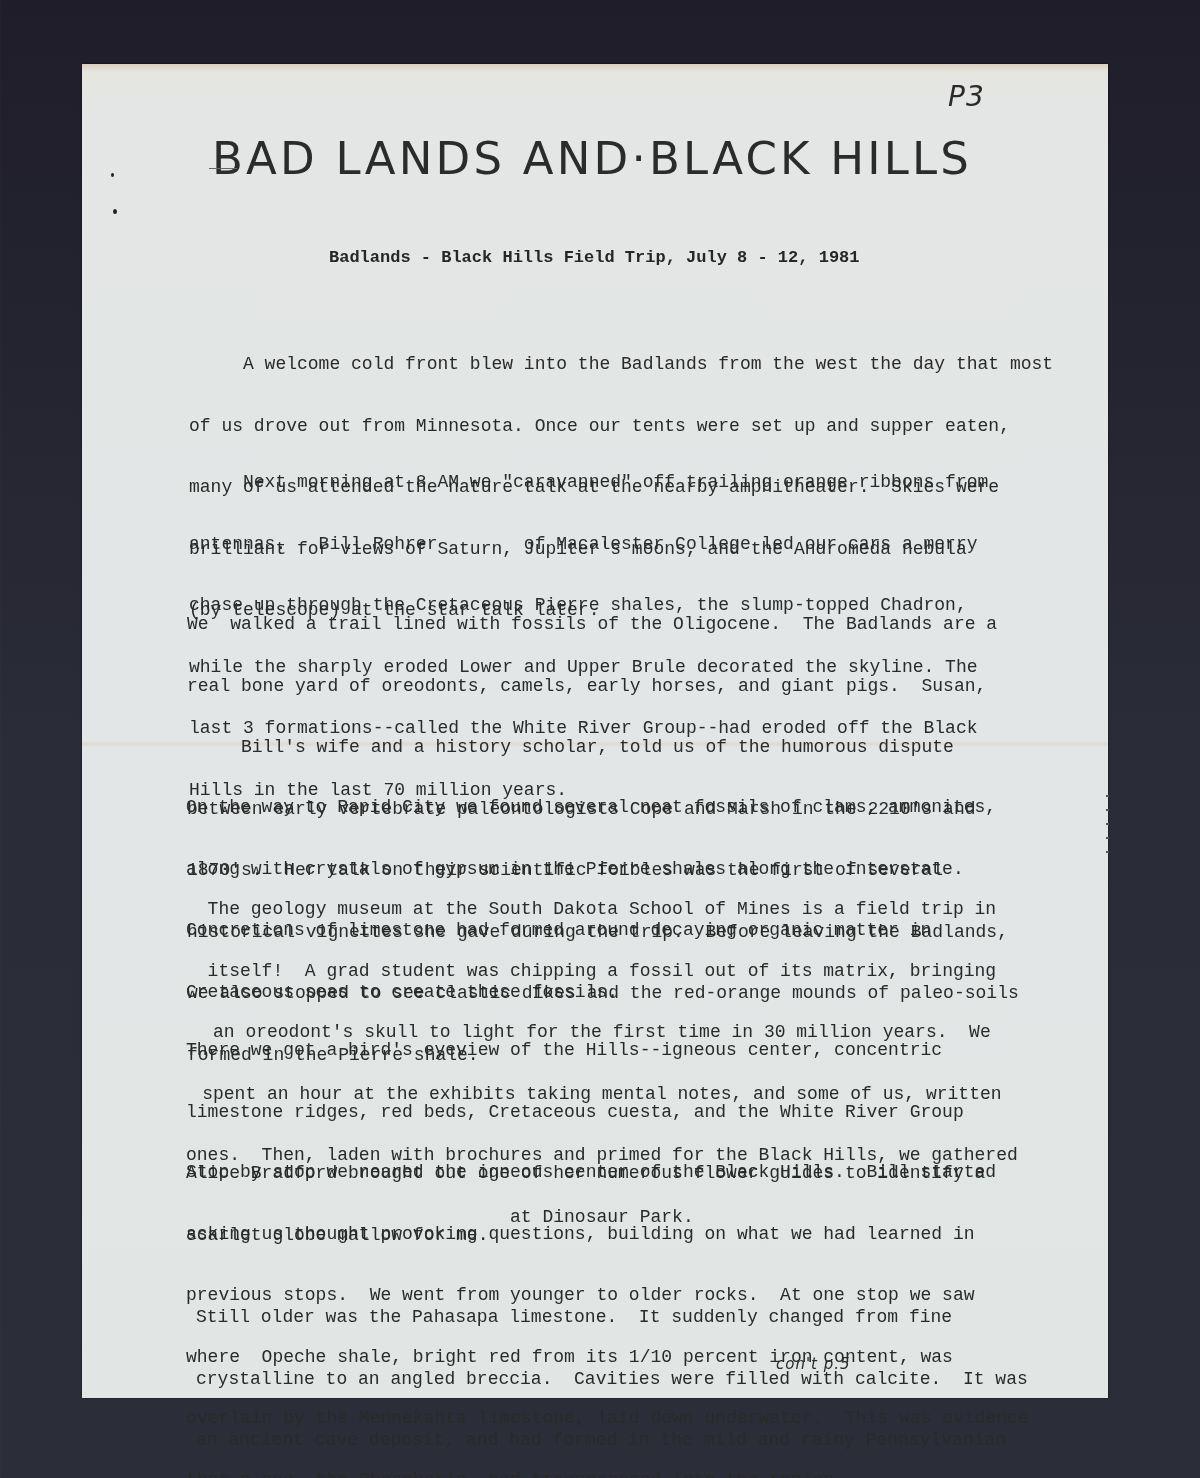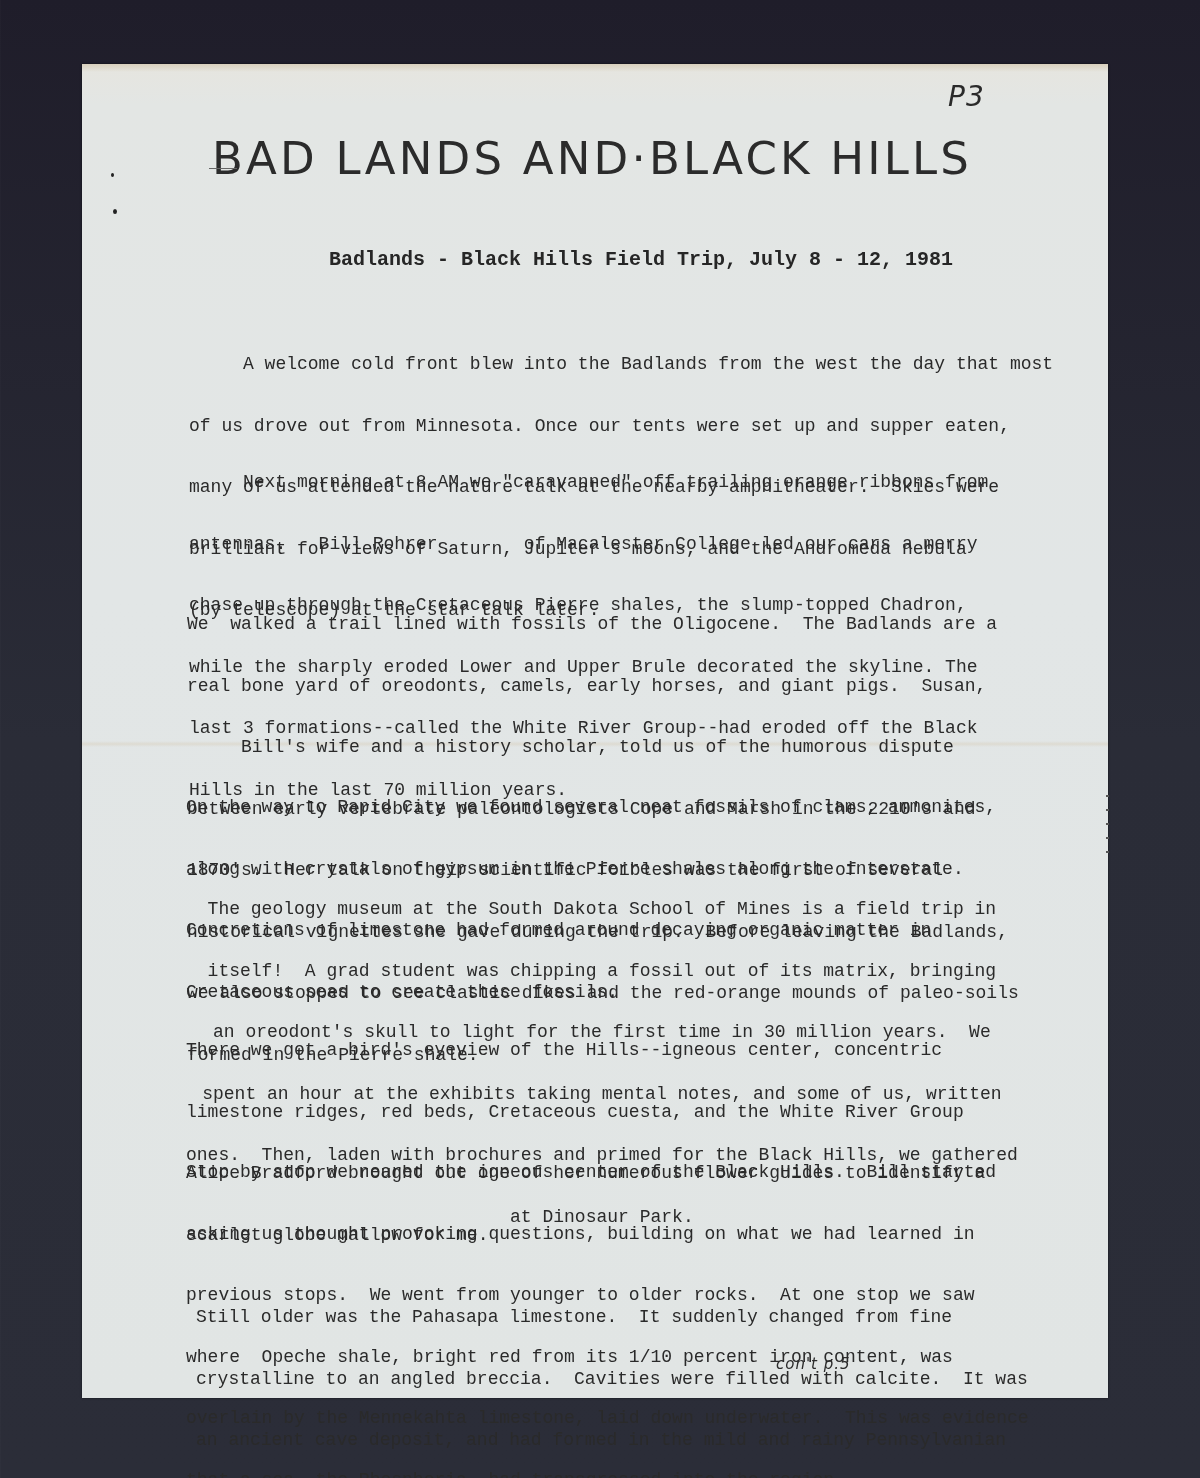"Badlands - Black Hills Field" .subtitle { font-size: 20px -> 17px }
